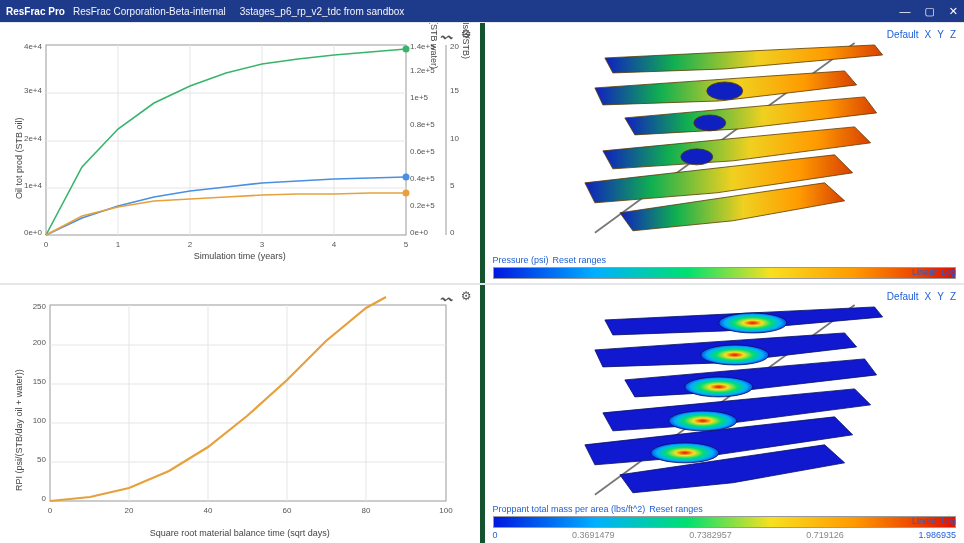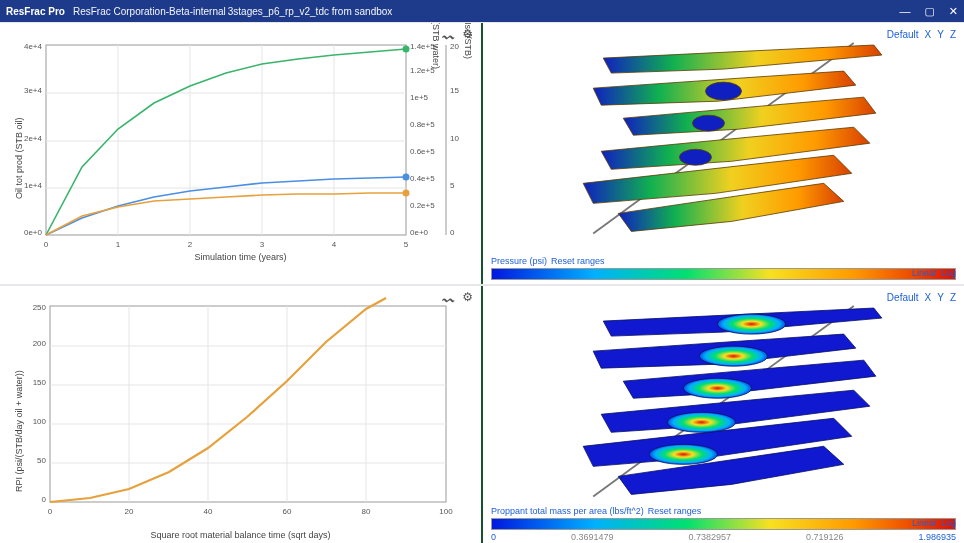"ResFrac Corporation-Beta-internal" .titlebar .crumb { margin-right: 2px -> 14px }
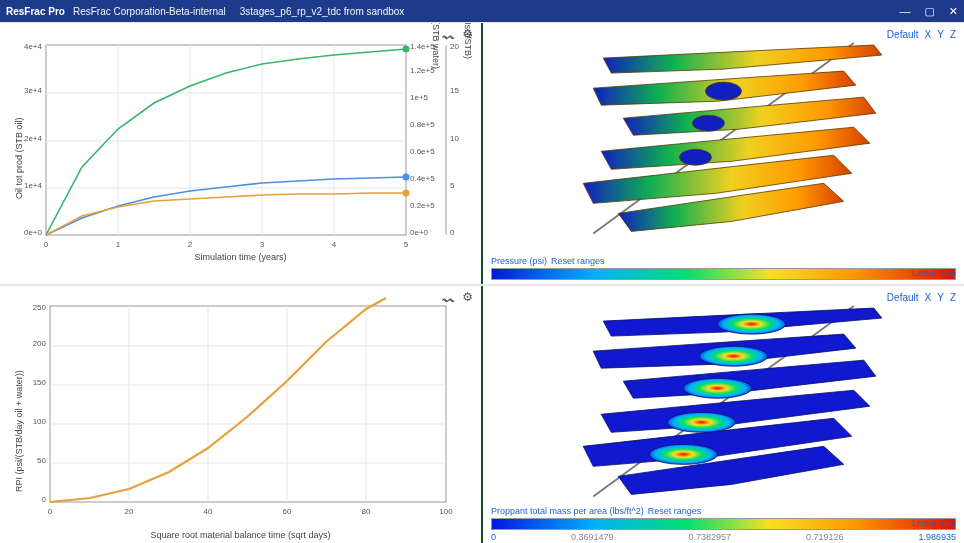"Default" .cell+.cell { border-left: 2px solid #14532d -> 5px solid #14532d }
